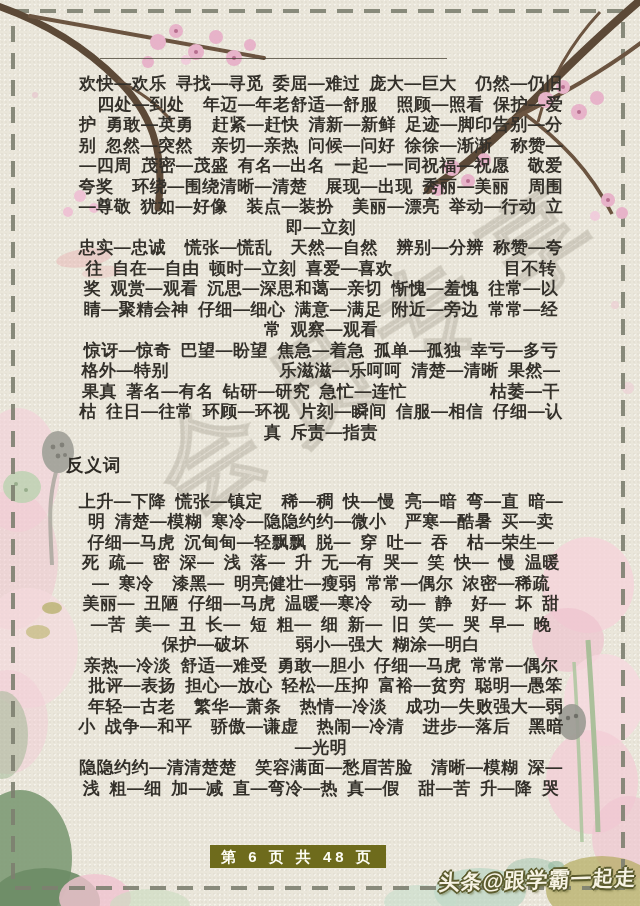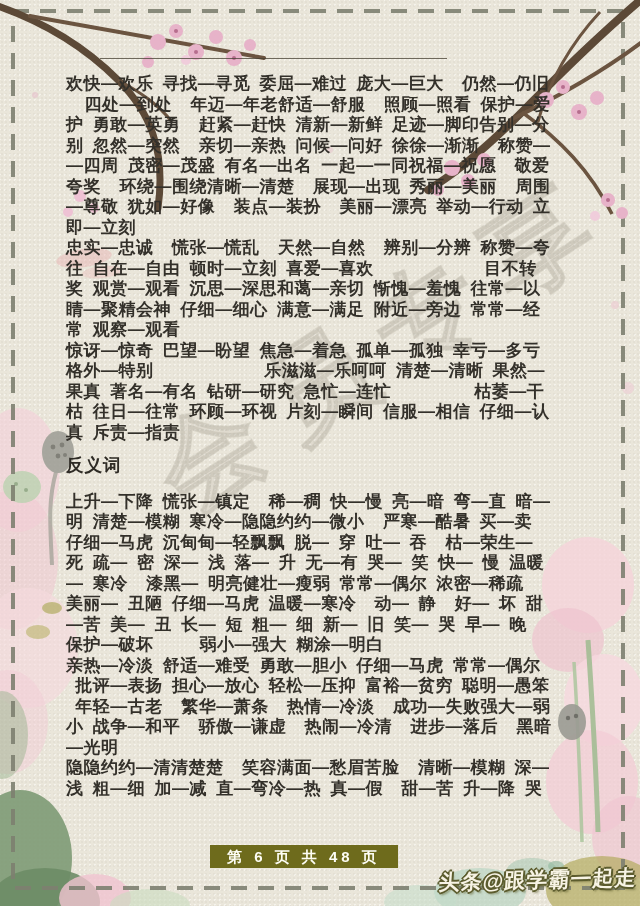"欢快—欢乐 寻找—寻觅 委屈—难过 庞大—巨大 仍然—仍旧" .tline { text-align: none -> center }
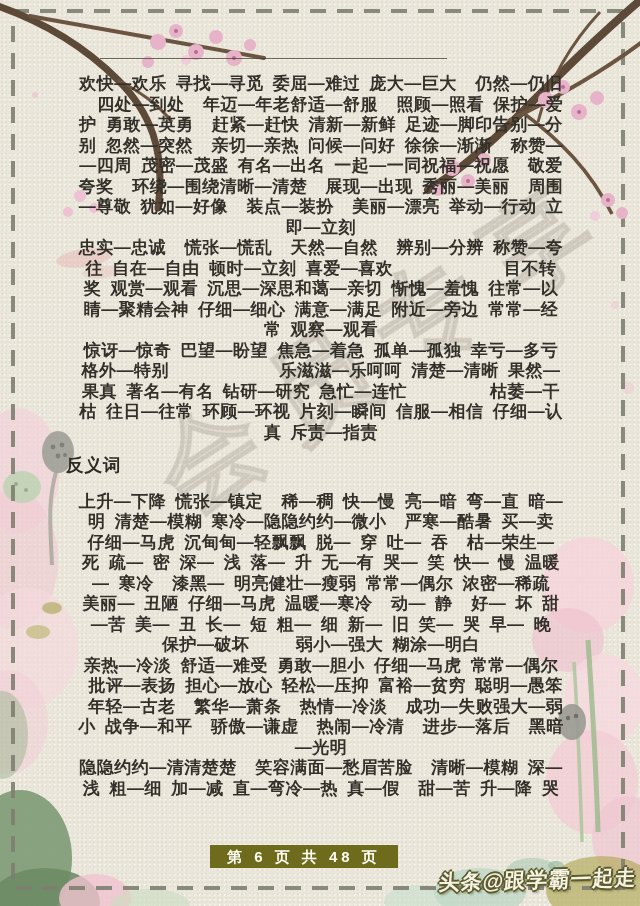"第 6 页 共 48" .footer-badge { padding: 0 17px -> 0 11px }
